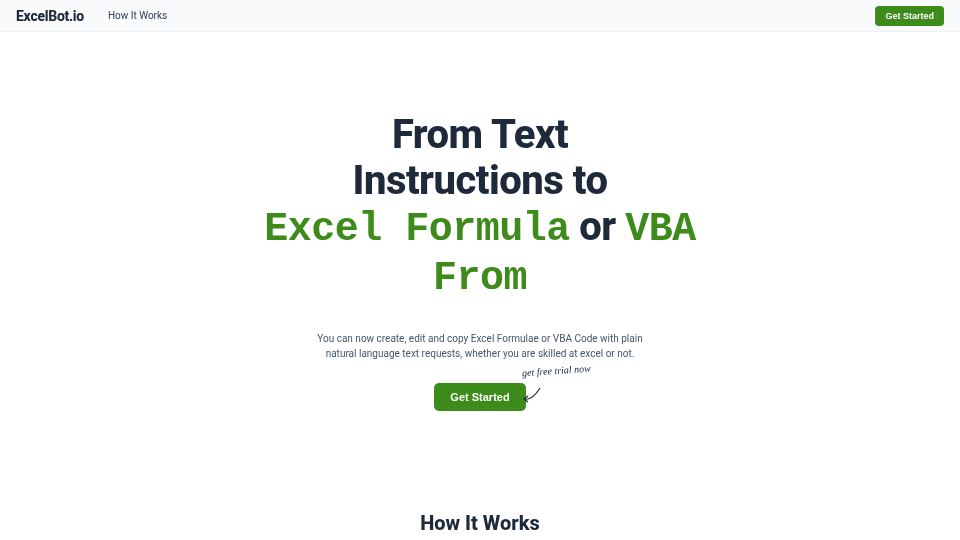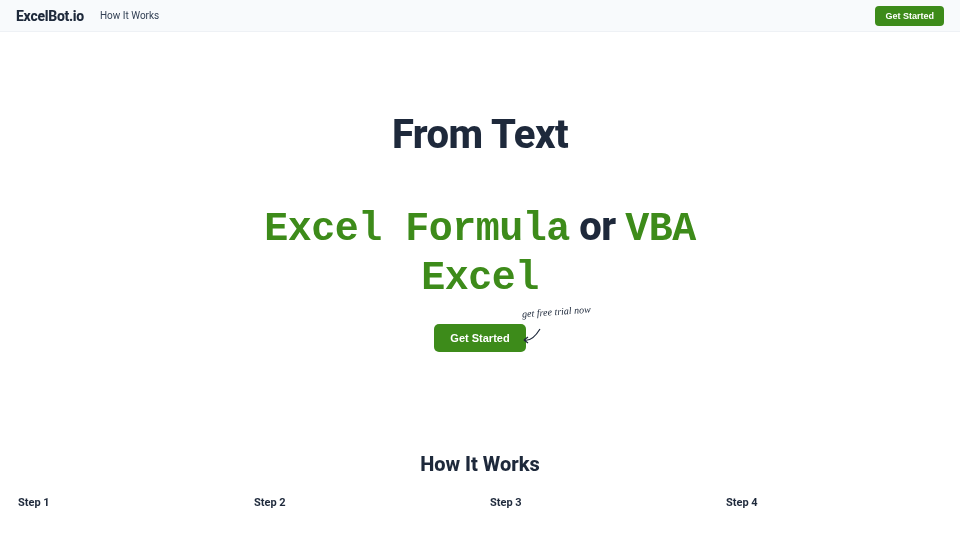"ExcelBot.io" .nav-left { gap: 16px -> 24px }
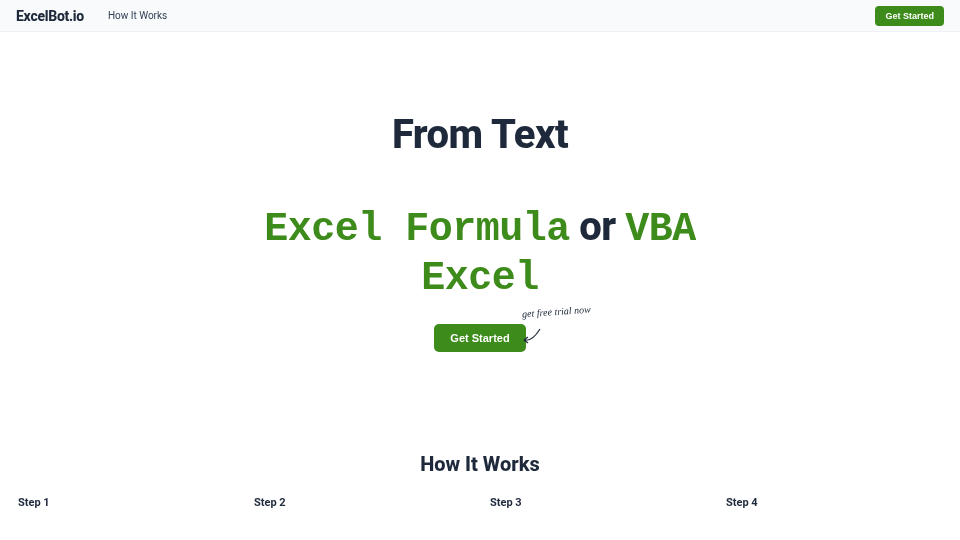"Instructions to" span { html: none -> <span>Instructions to</span> }
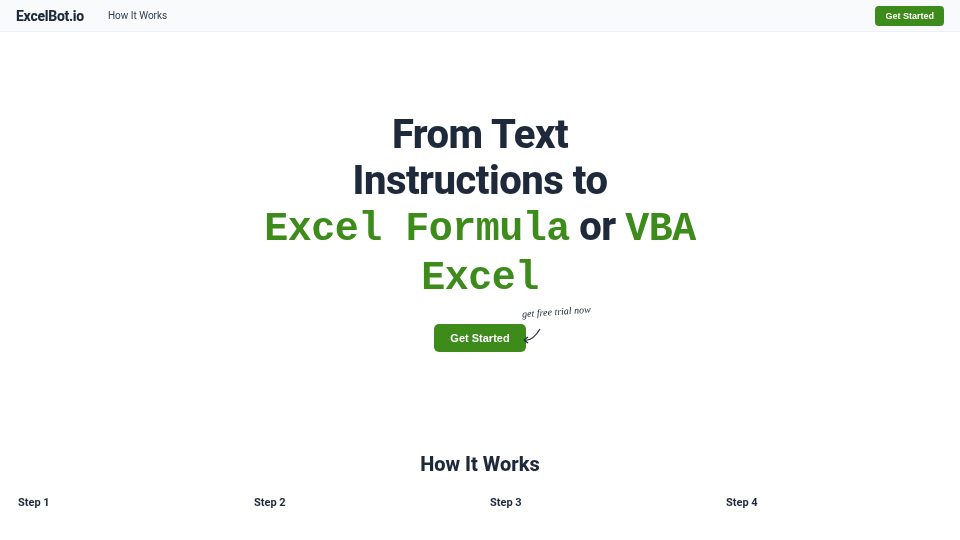"Excel" span.green { text: Excel -> From }
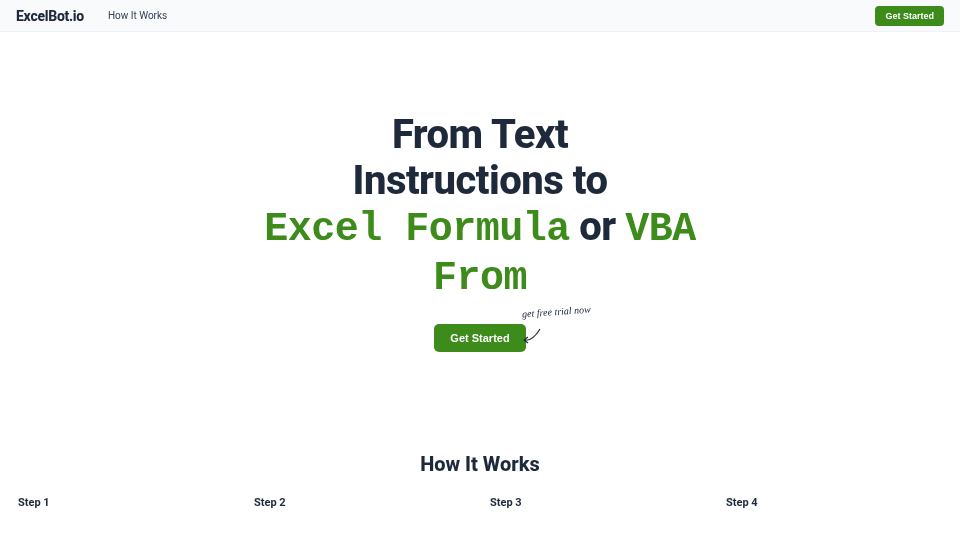"You can now create, edit" p.subtitle { html: none -> <p>You can now create, edit and copy Excel Formulae or VBA Code with plain natural language text requests, whether you are skilled at excel or not.</p> }
